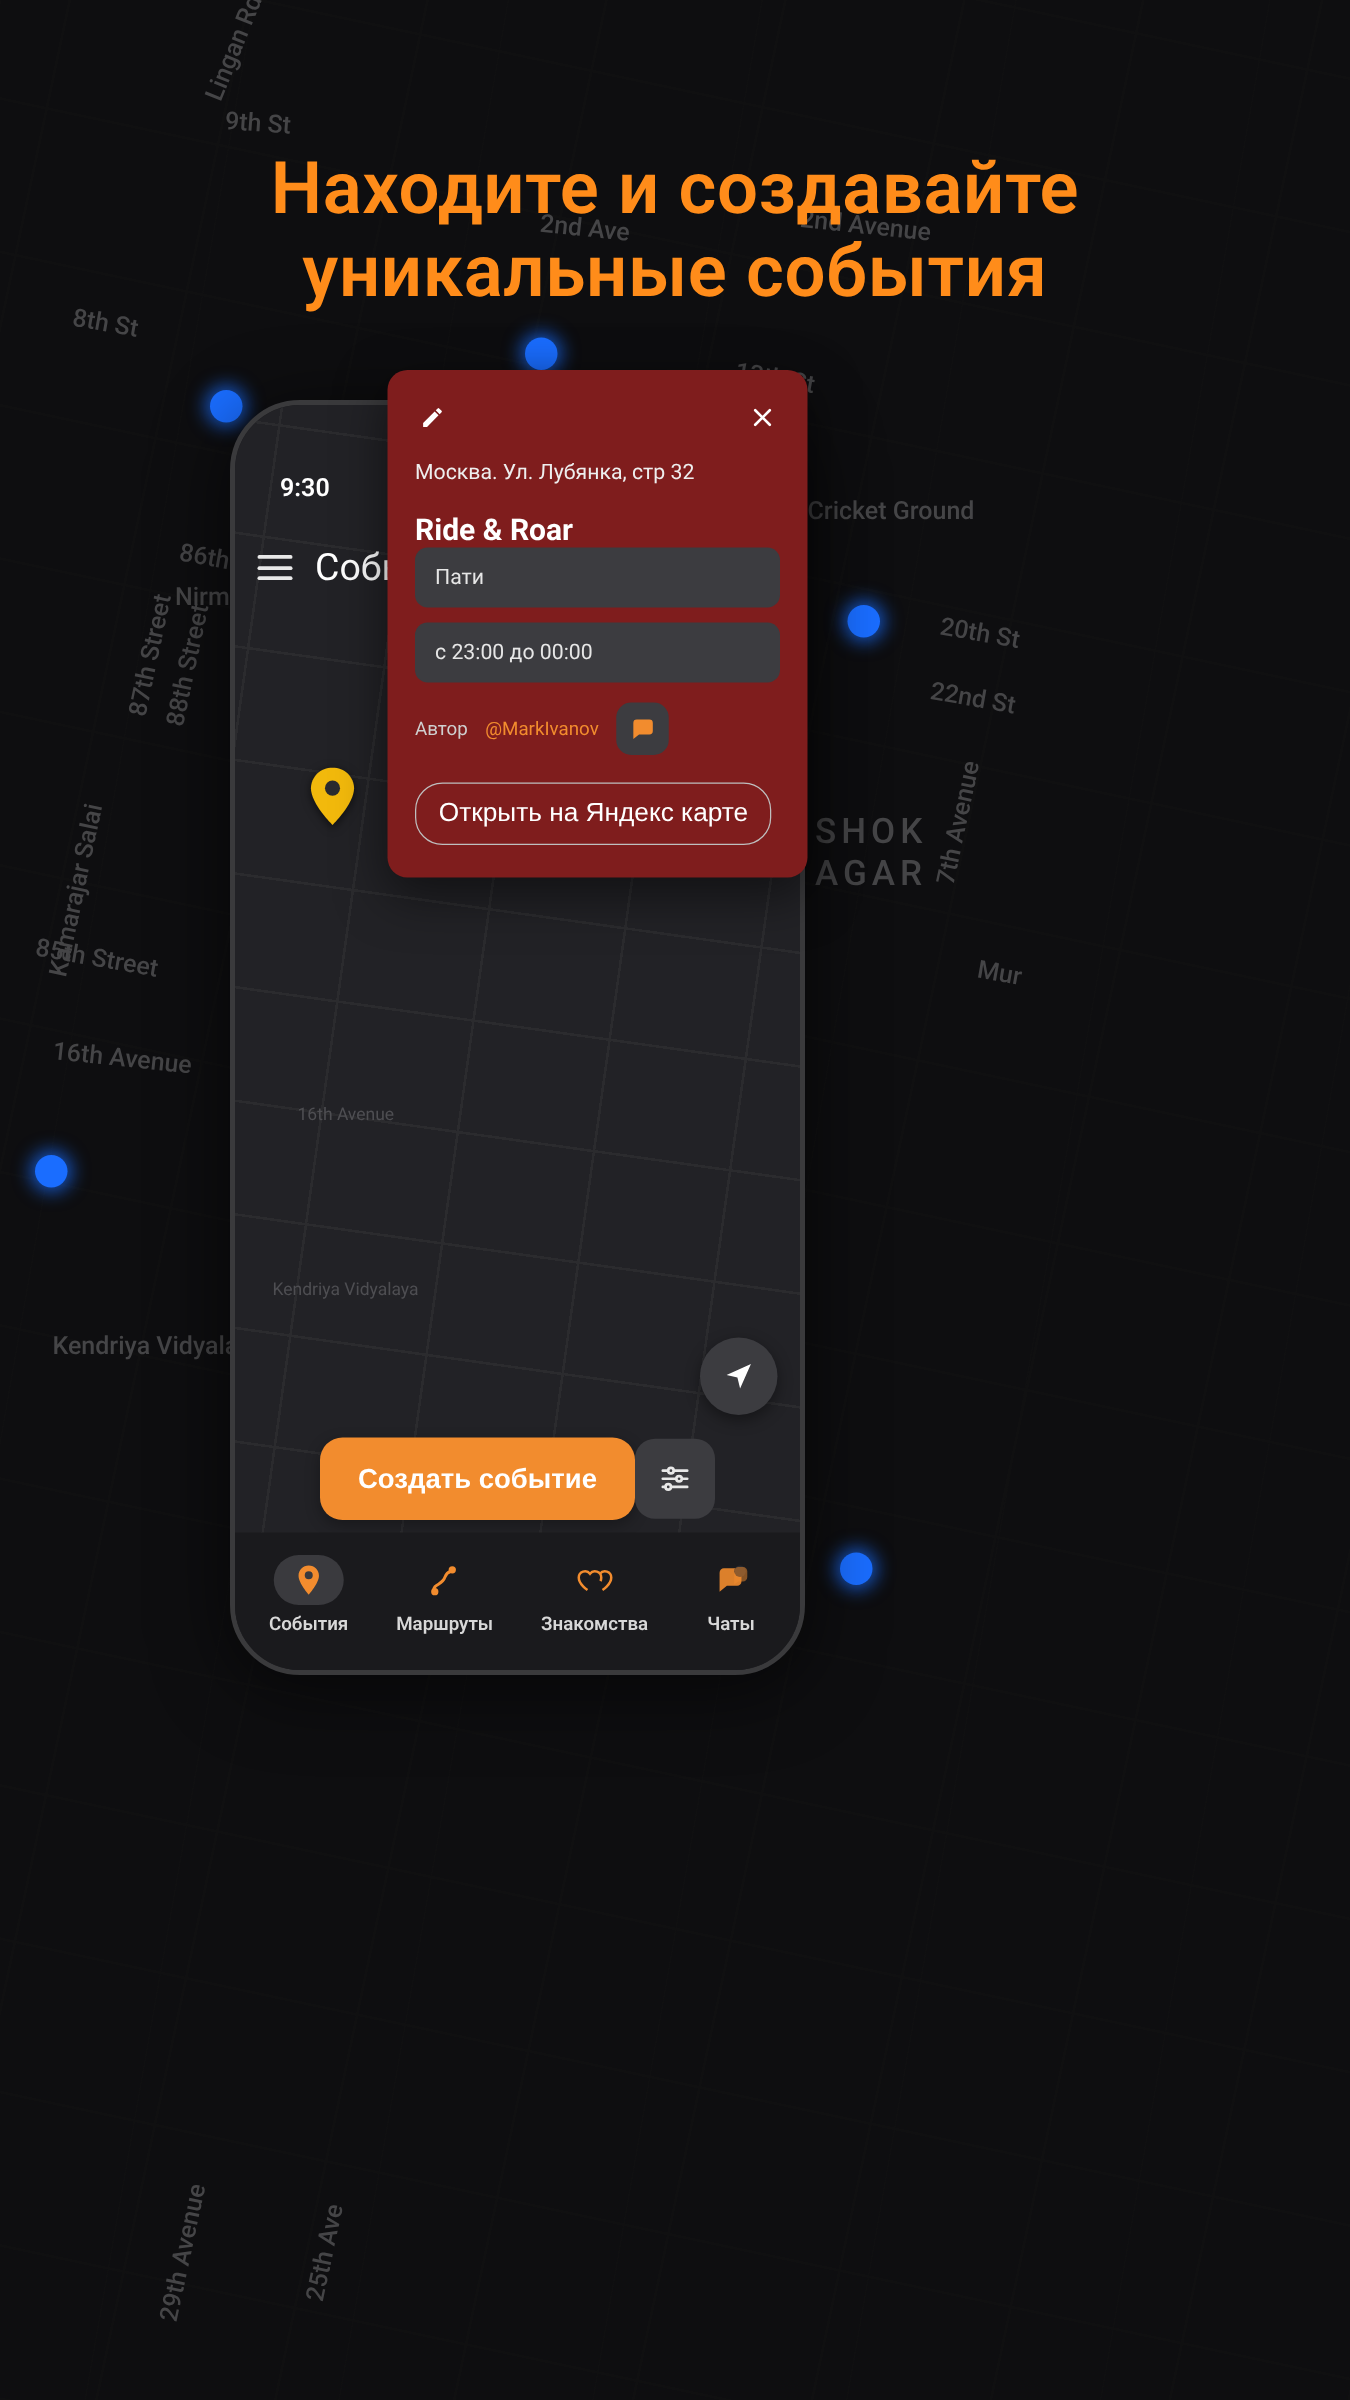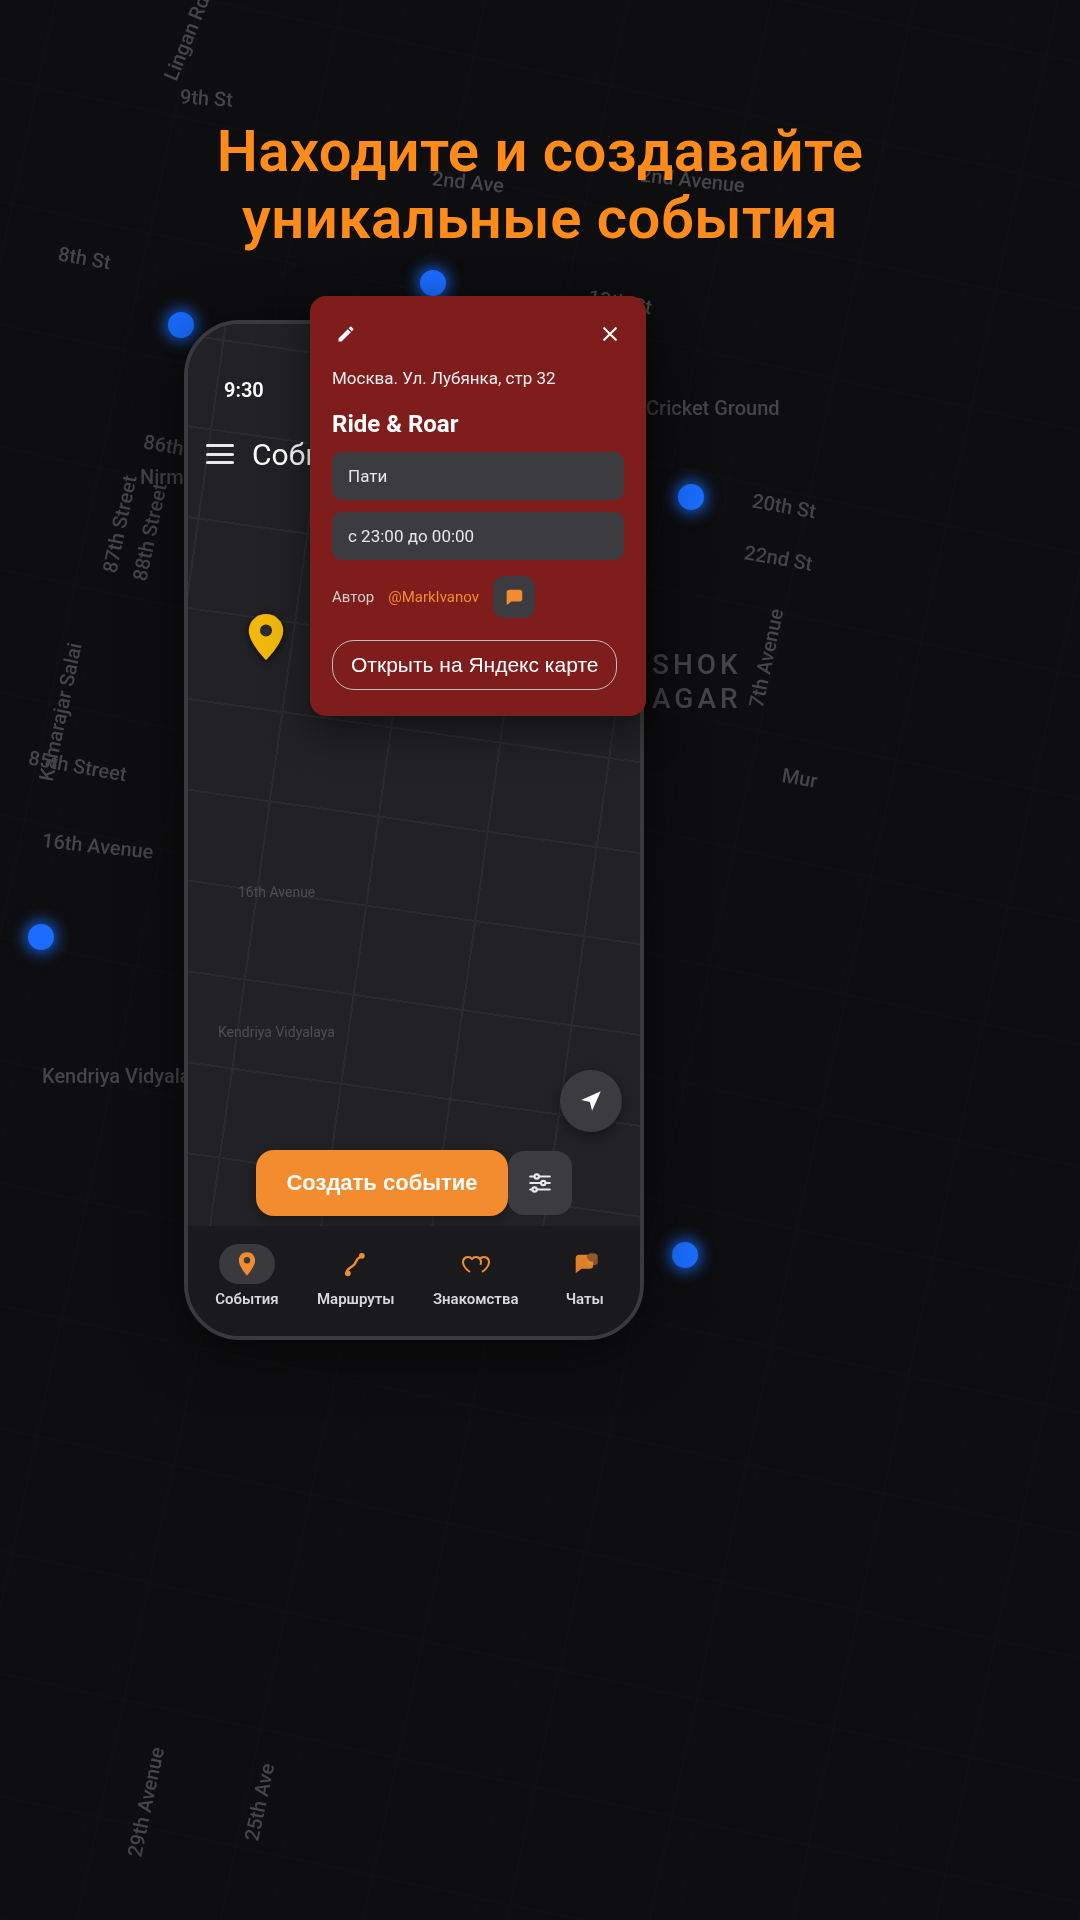"Ride & Roar" .evt-title { margin-bottom: 14px -> none }
